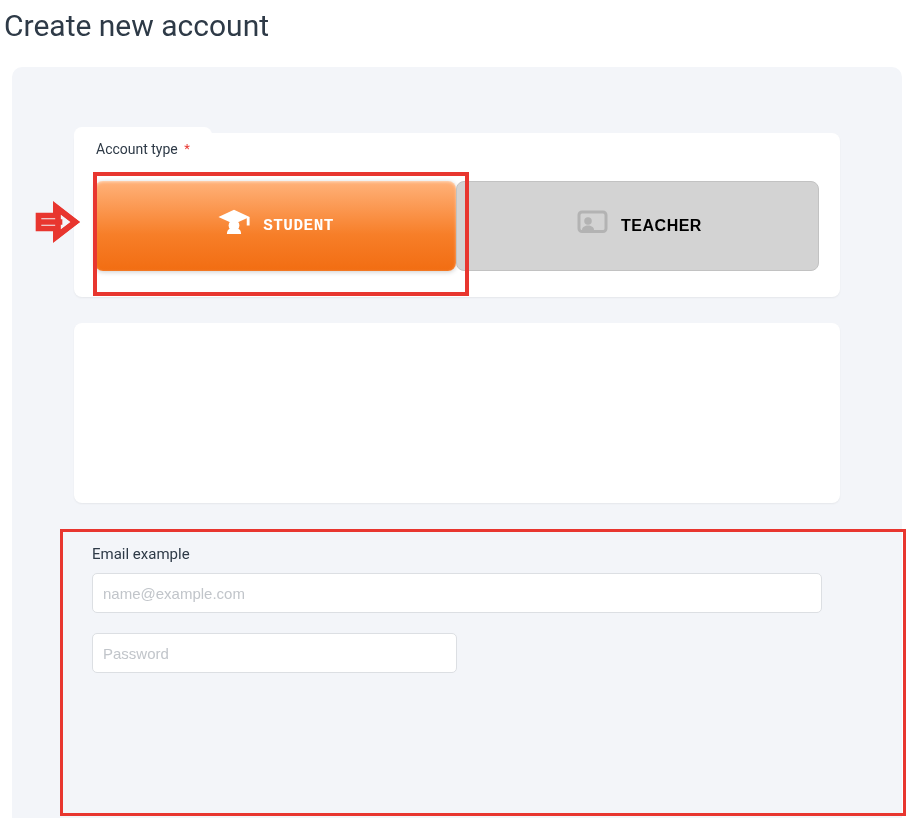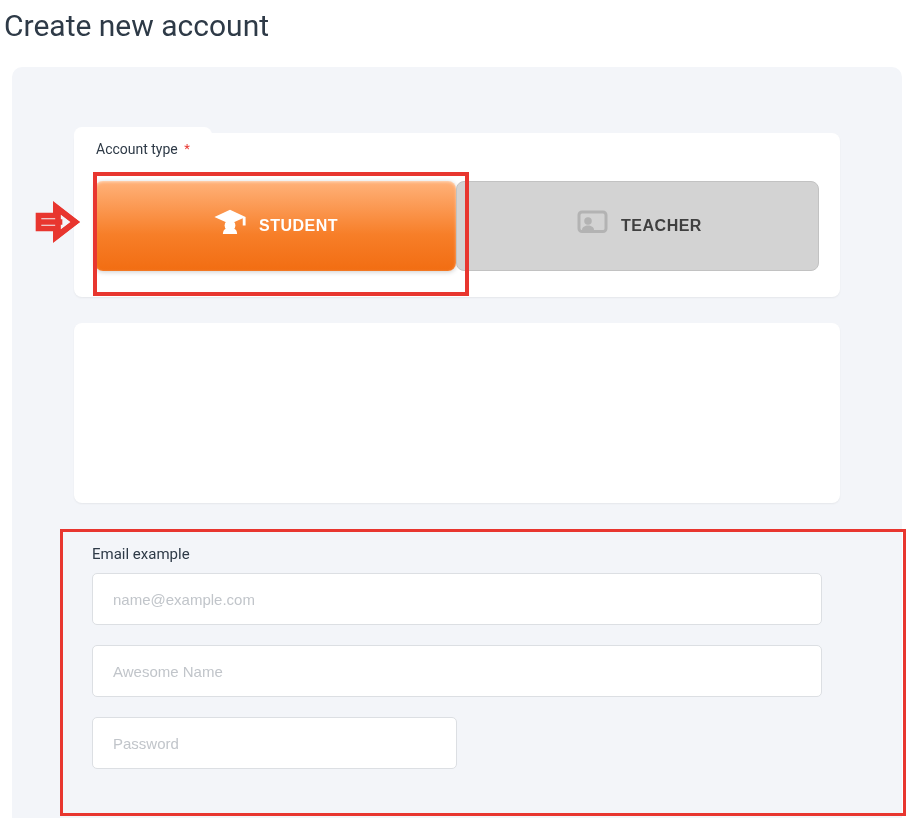"STUDENT" .segment-btn.active { font-family: none -> Liberation Mono, monospace }
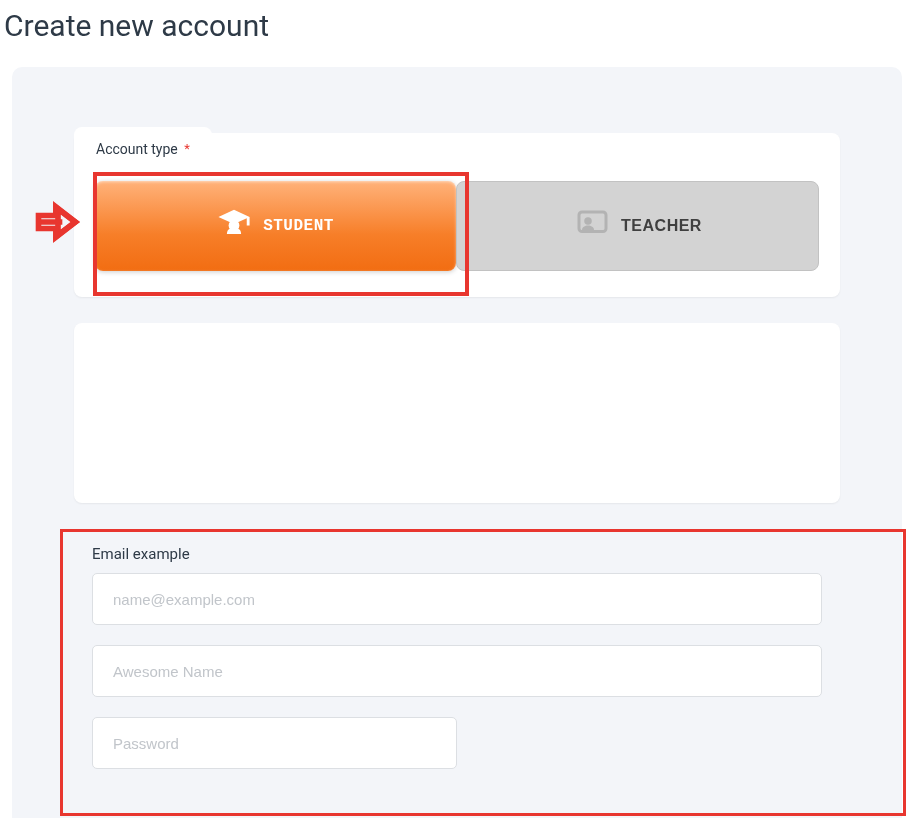"TEACHER" .segment-btn.inactive { color: #404040 -> #000000 }
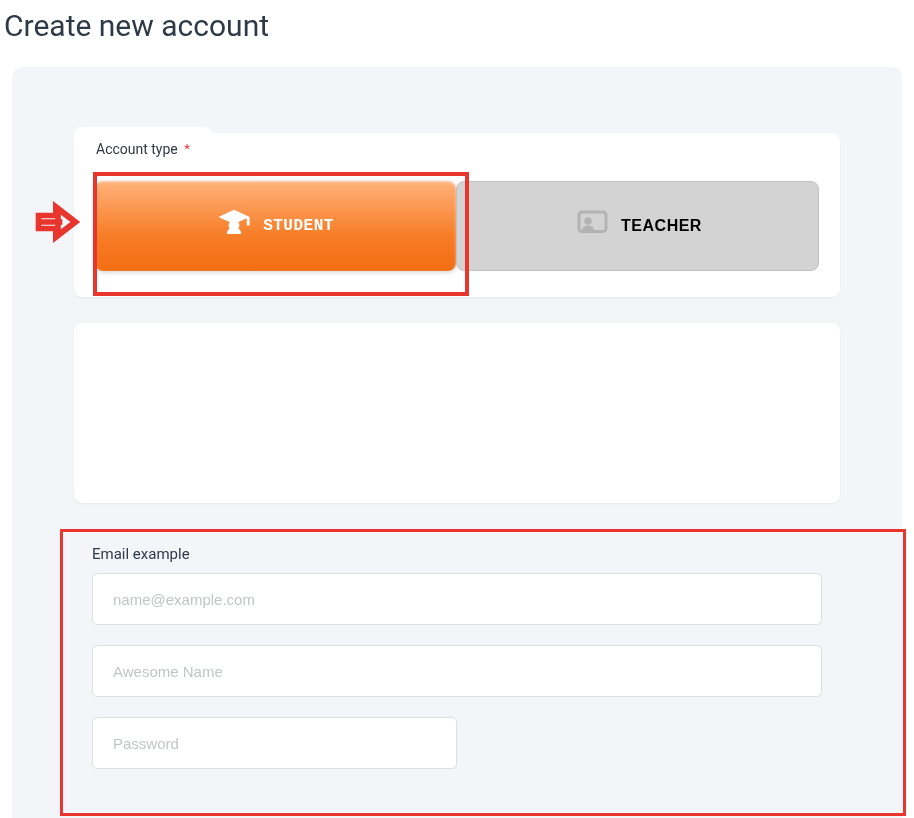"name@example.com" .form-input { height: 52px -> 40px; padding: 0 20px -> 0 10px }
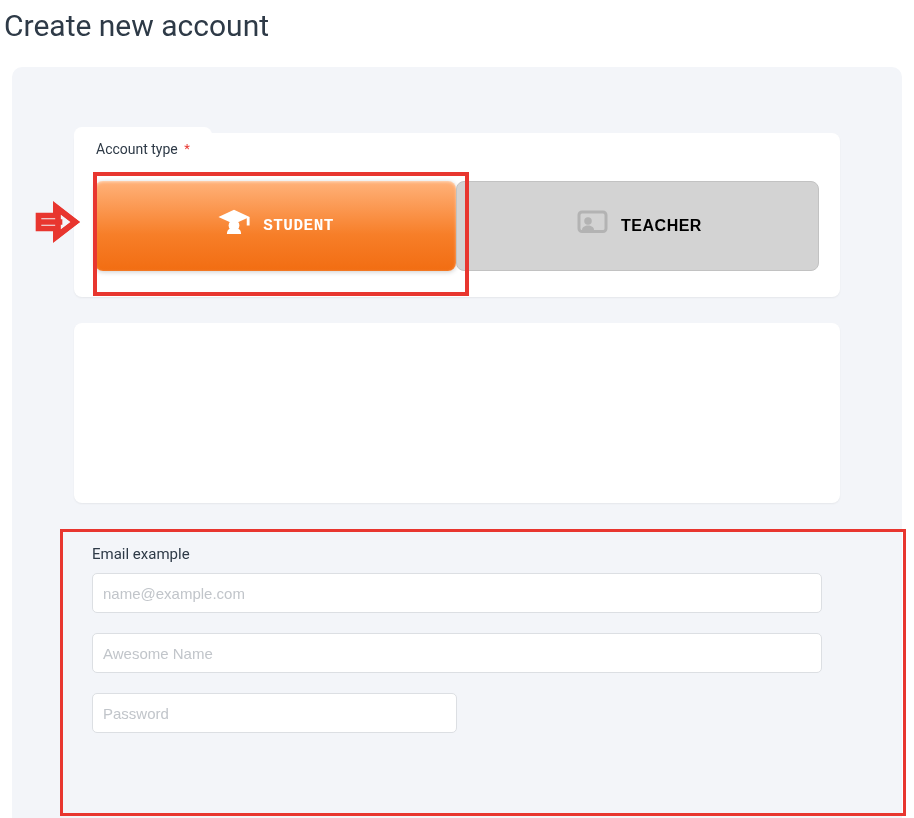"Awesome Name" input.form-input { html: <input> -> none }
